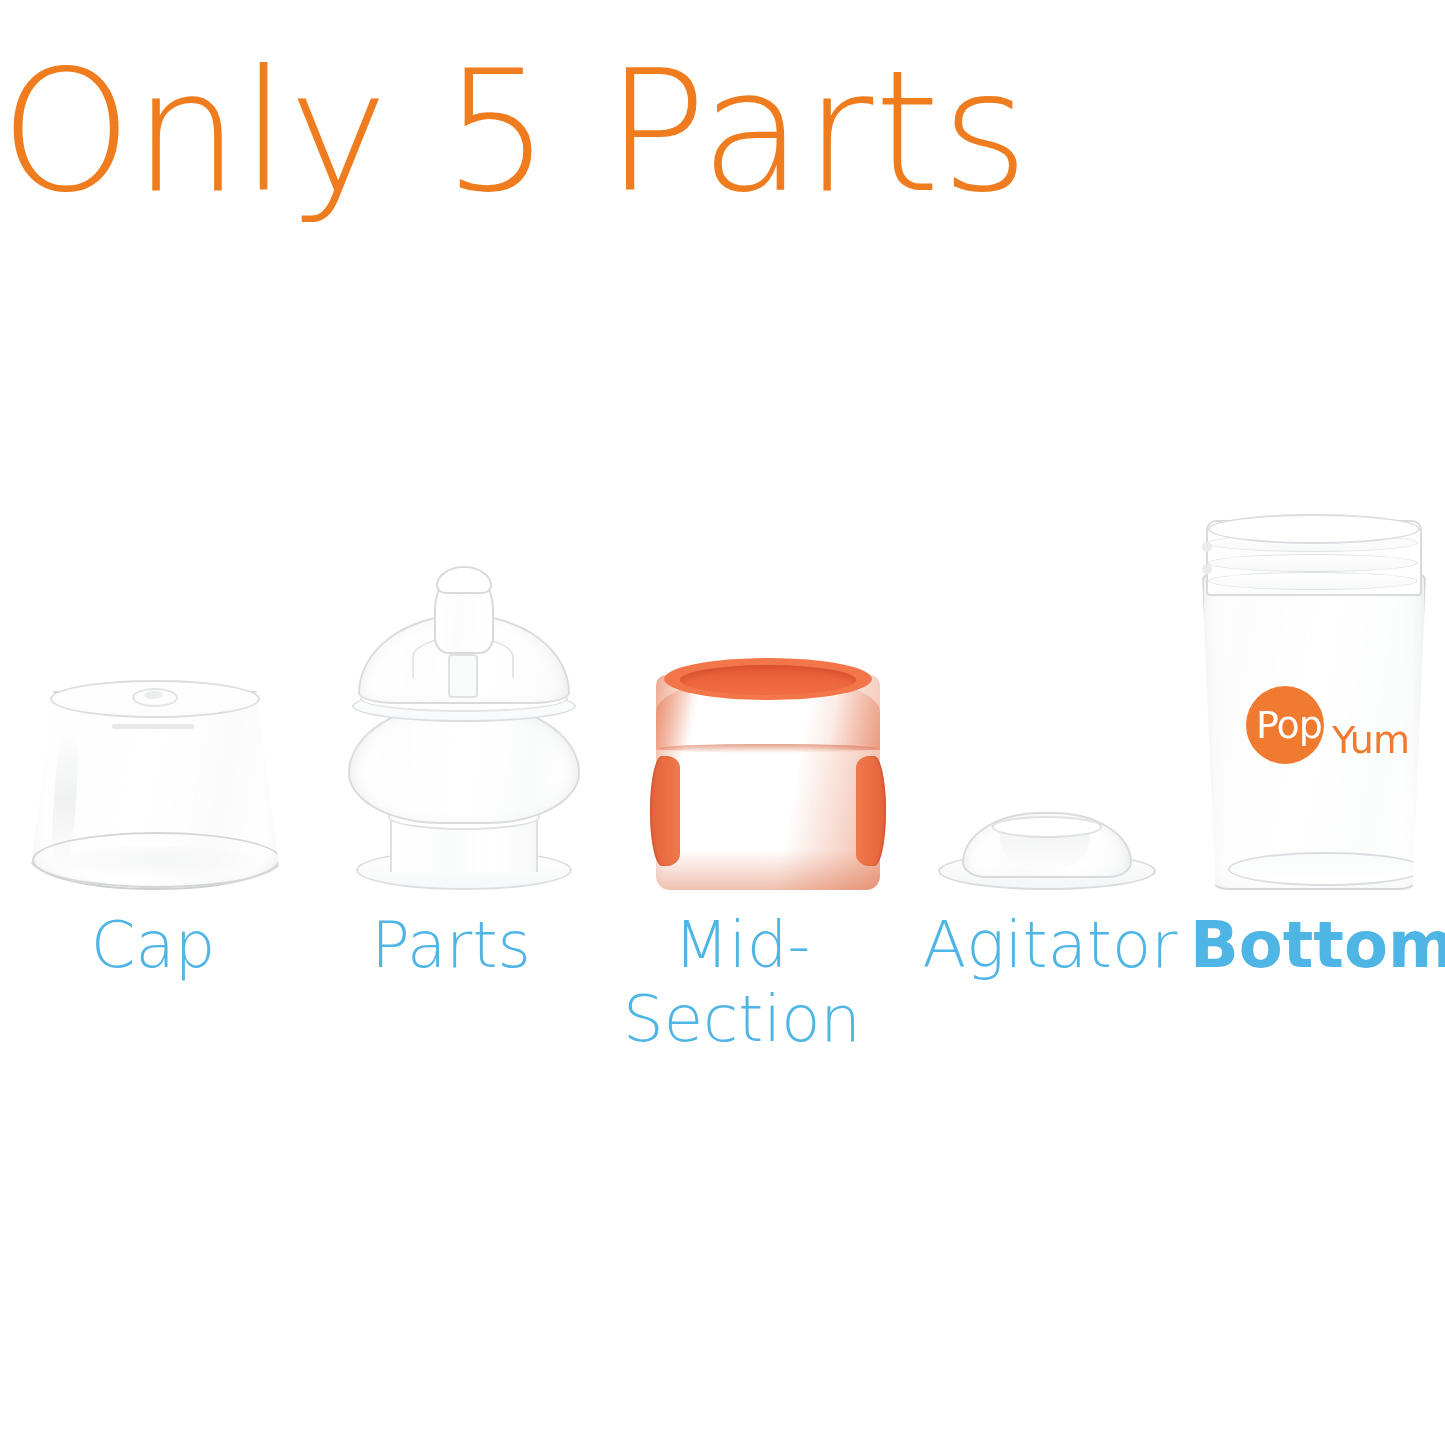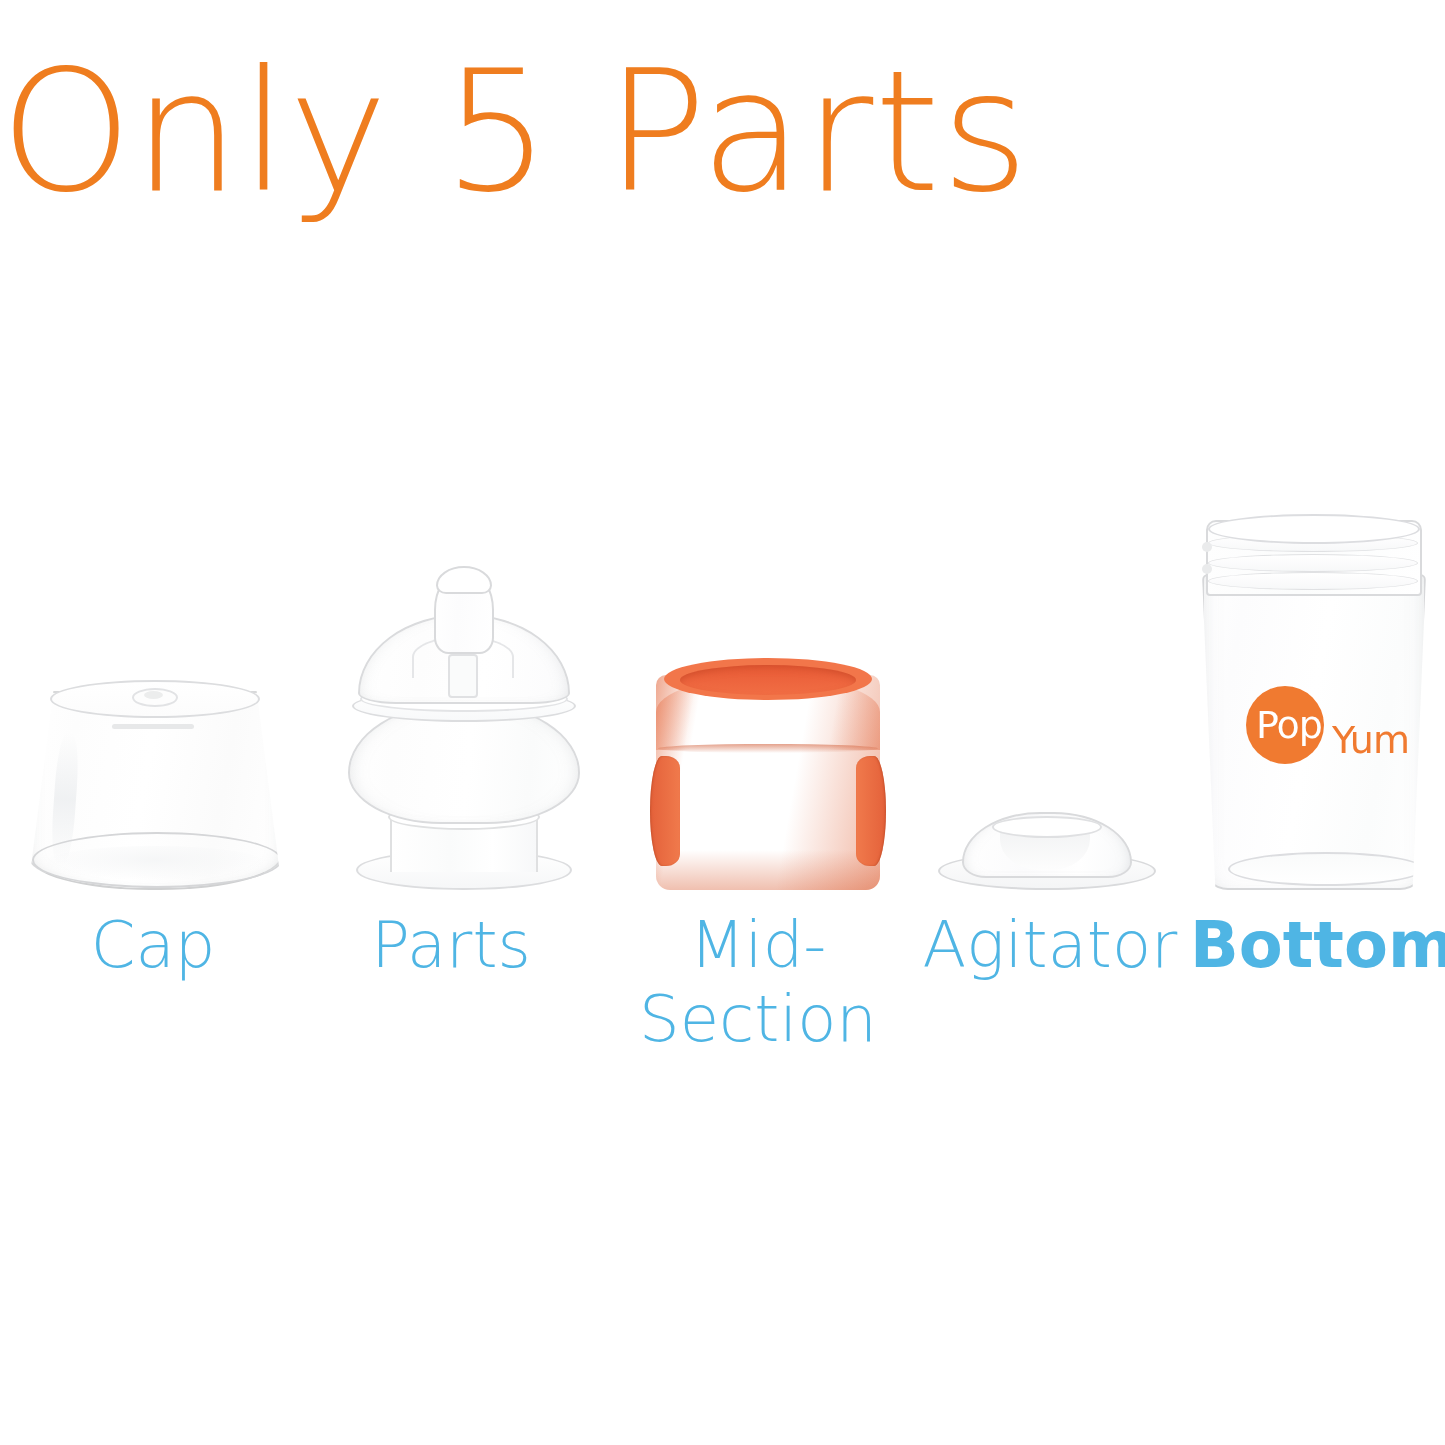"Mid-" .label.l2 { left: 608px -> 592px }
